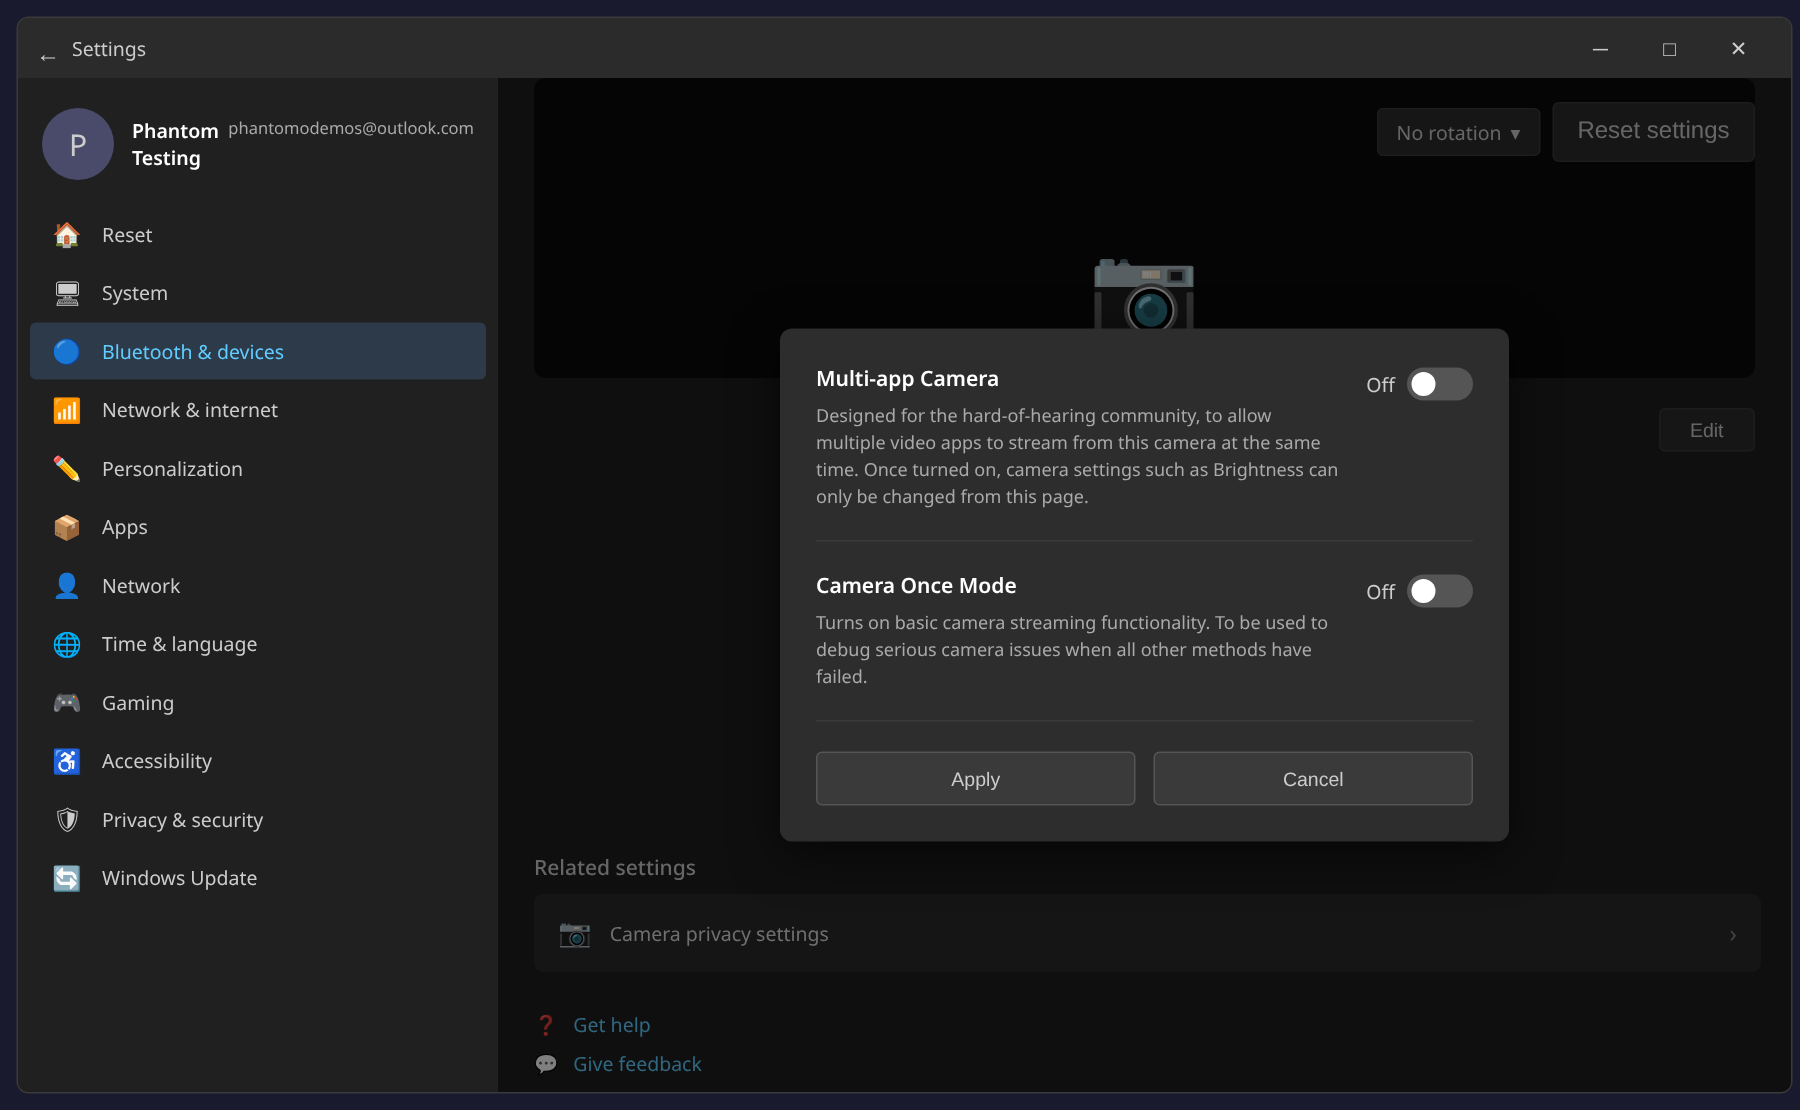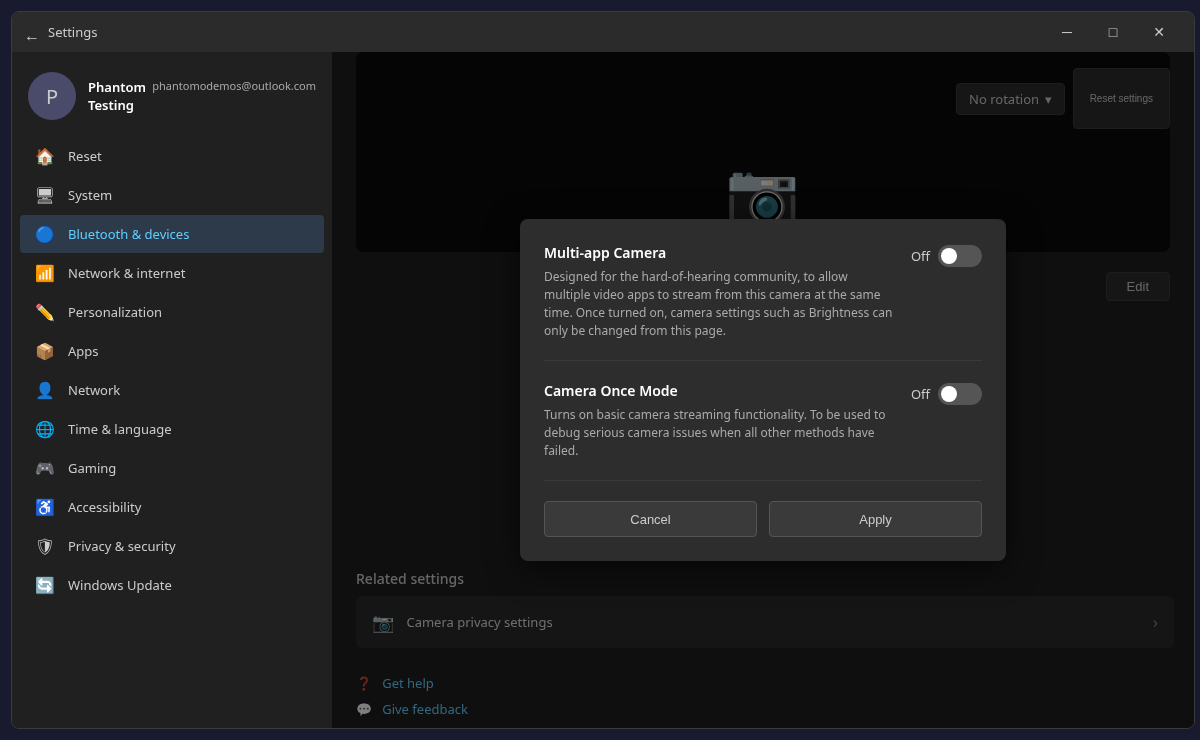"Reset settings" .reset-btn { font-size: 10px -> 16px; padding: 24px 16px -> 10px 16px }
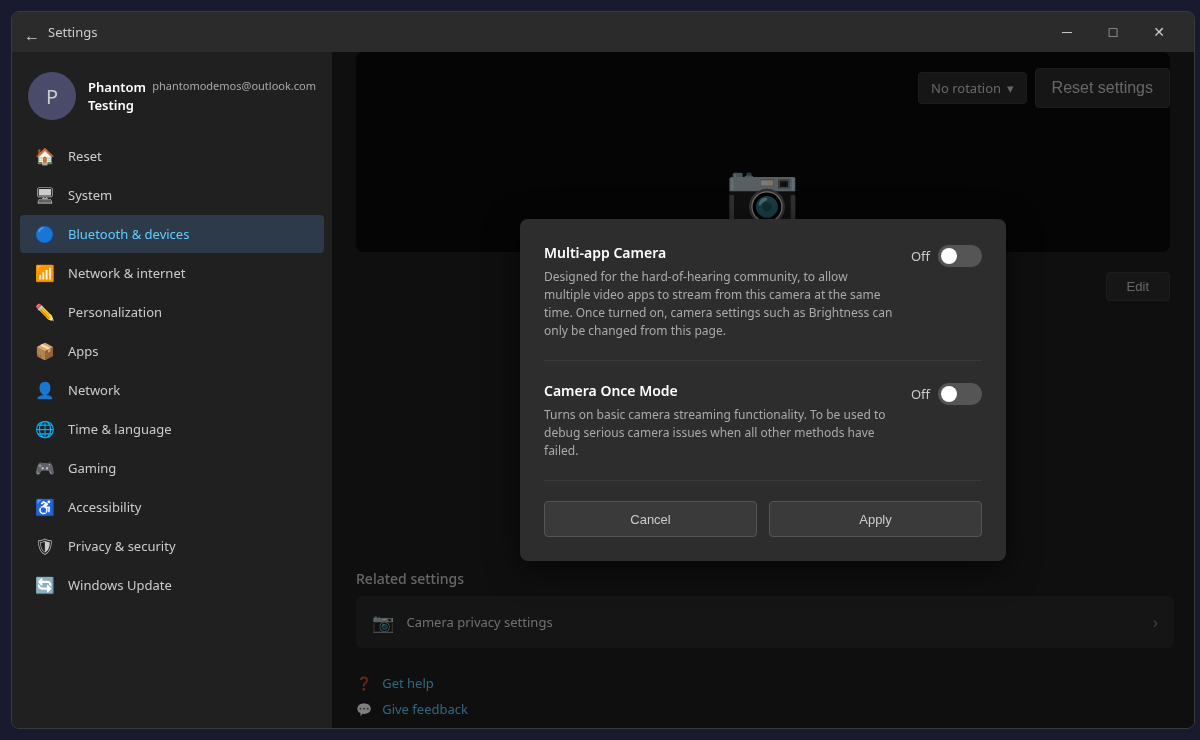"Cancel" button.modal-btn { order: before "Apply" -> after "Apply" }
